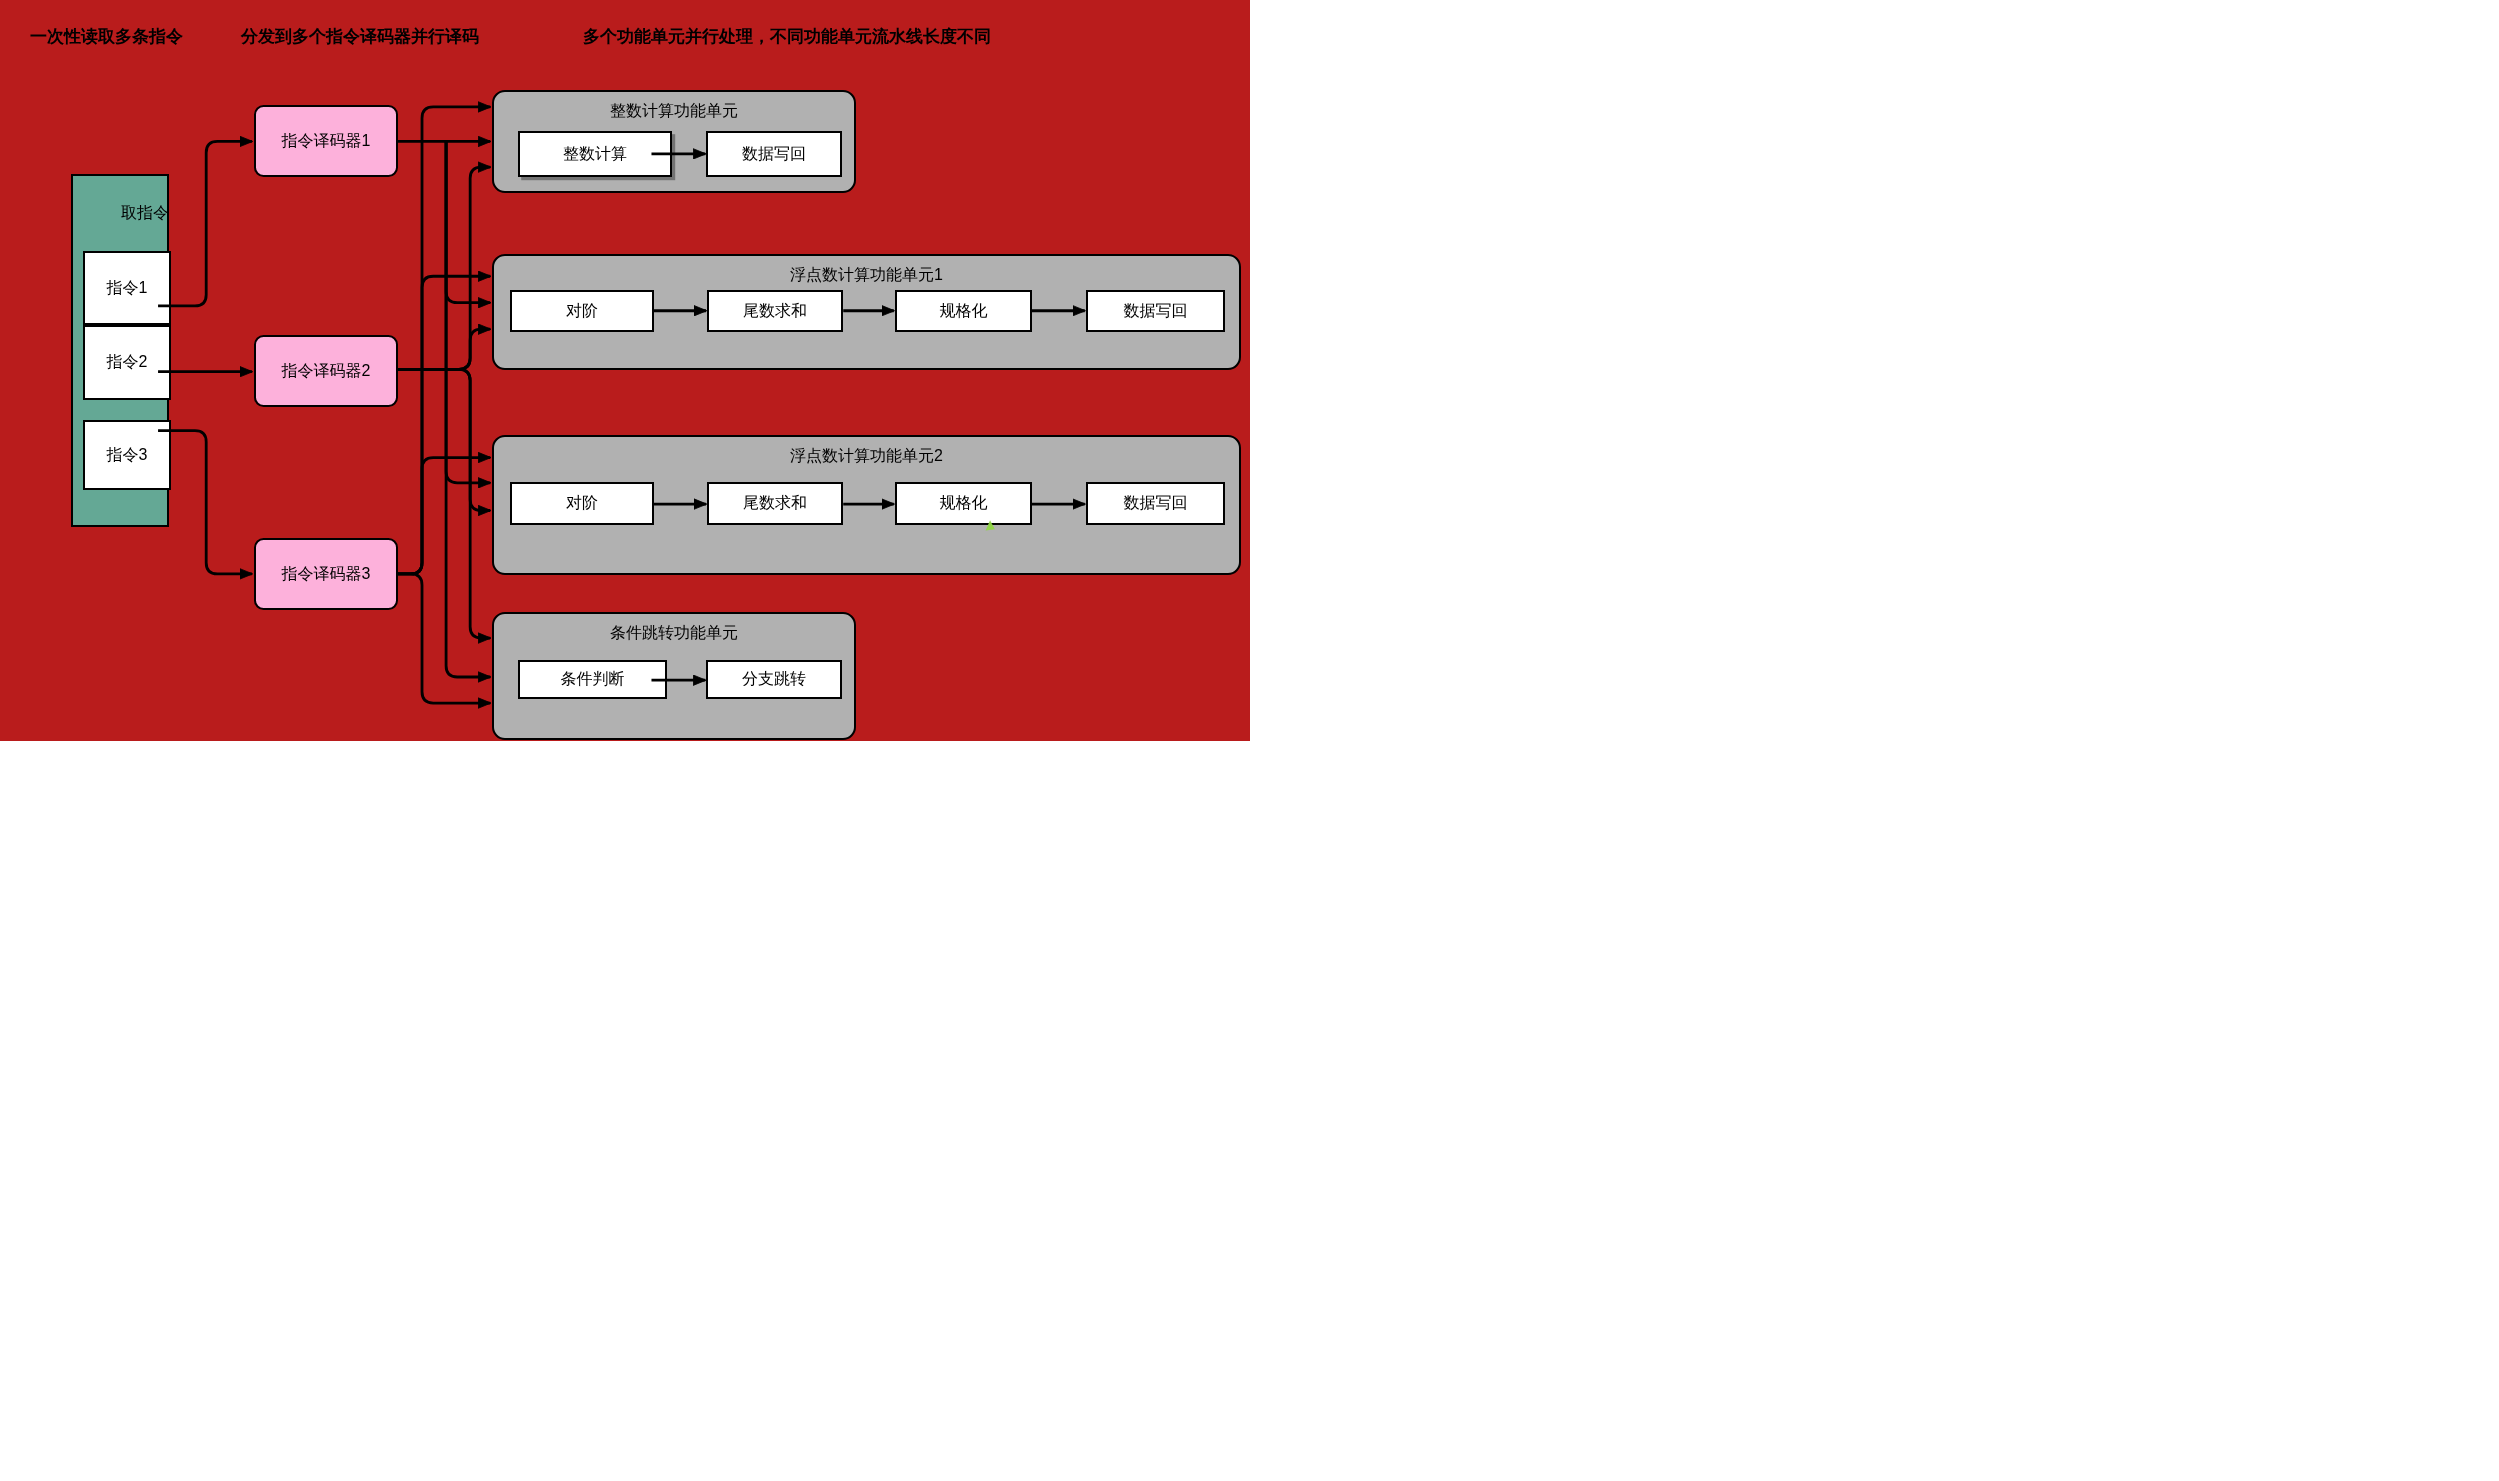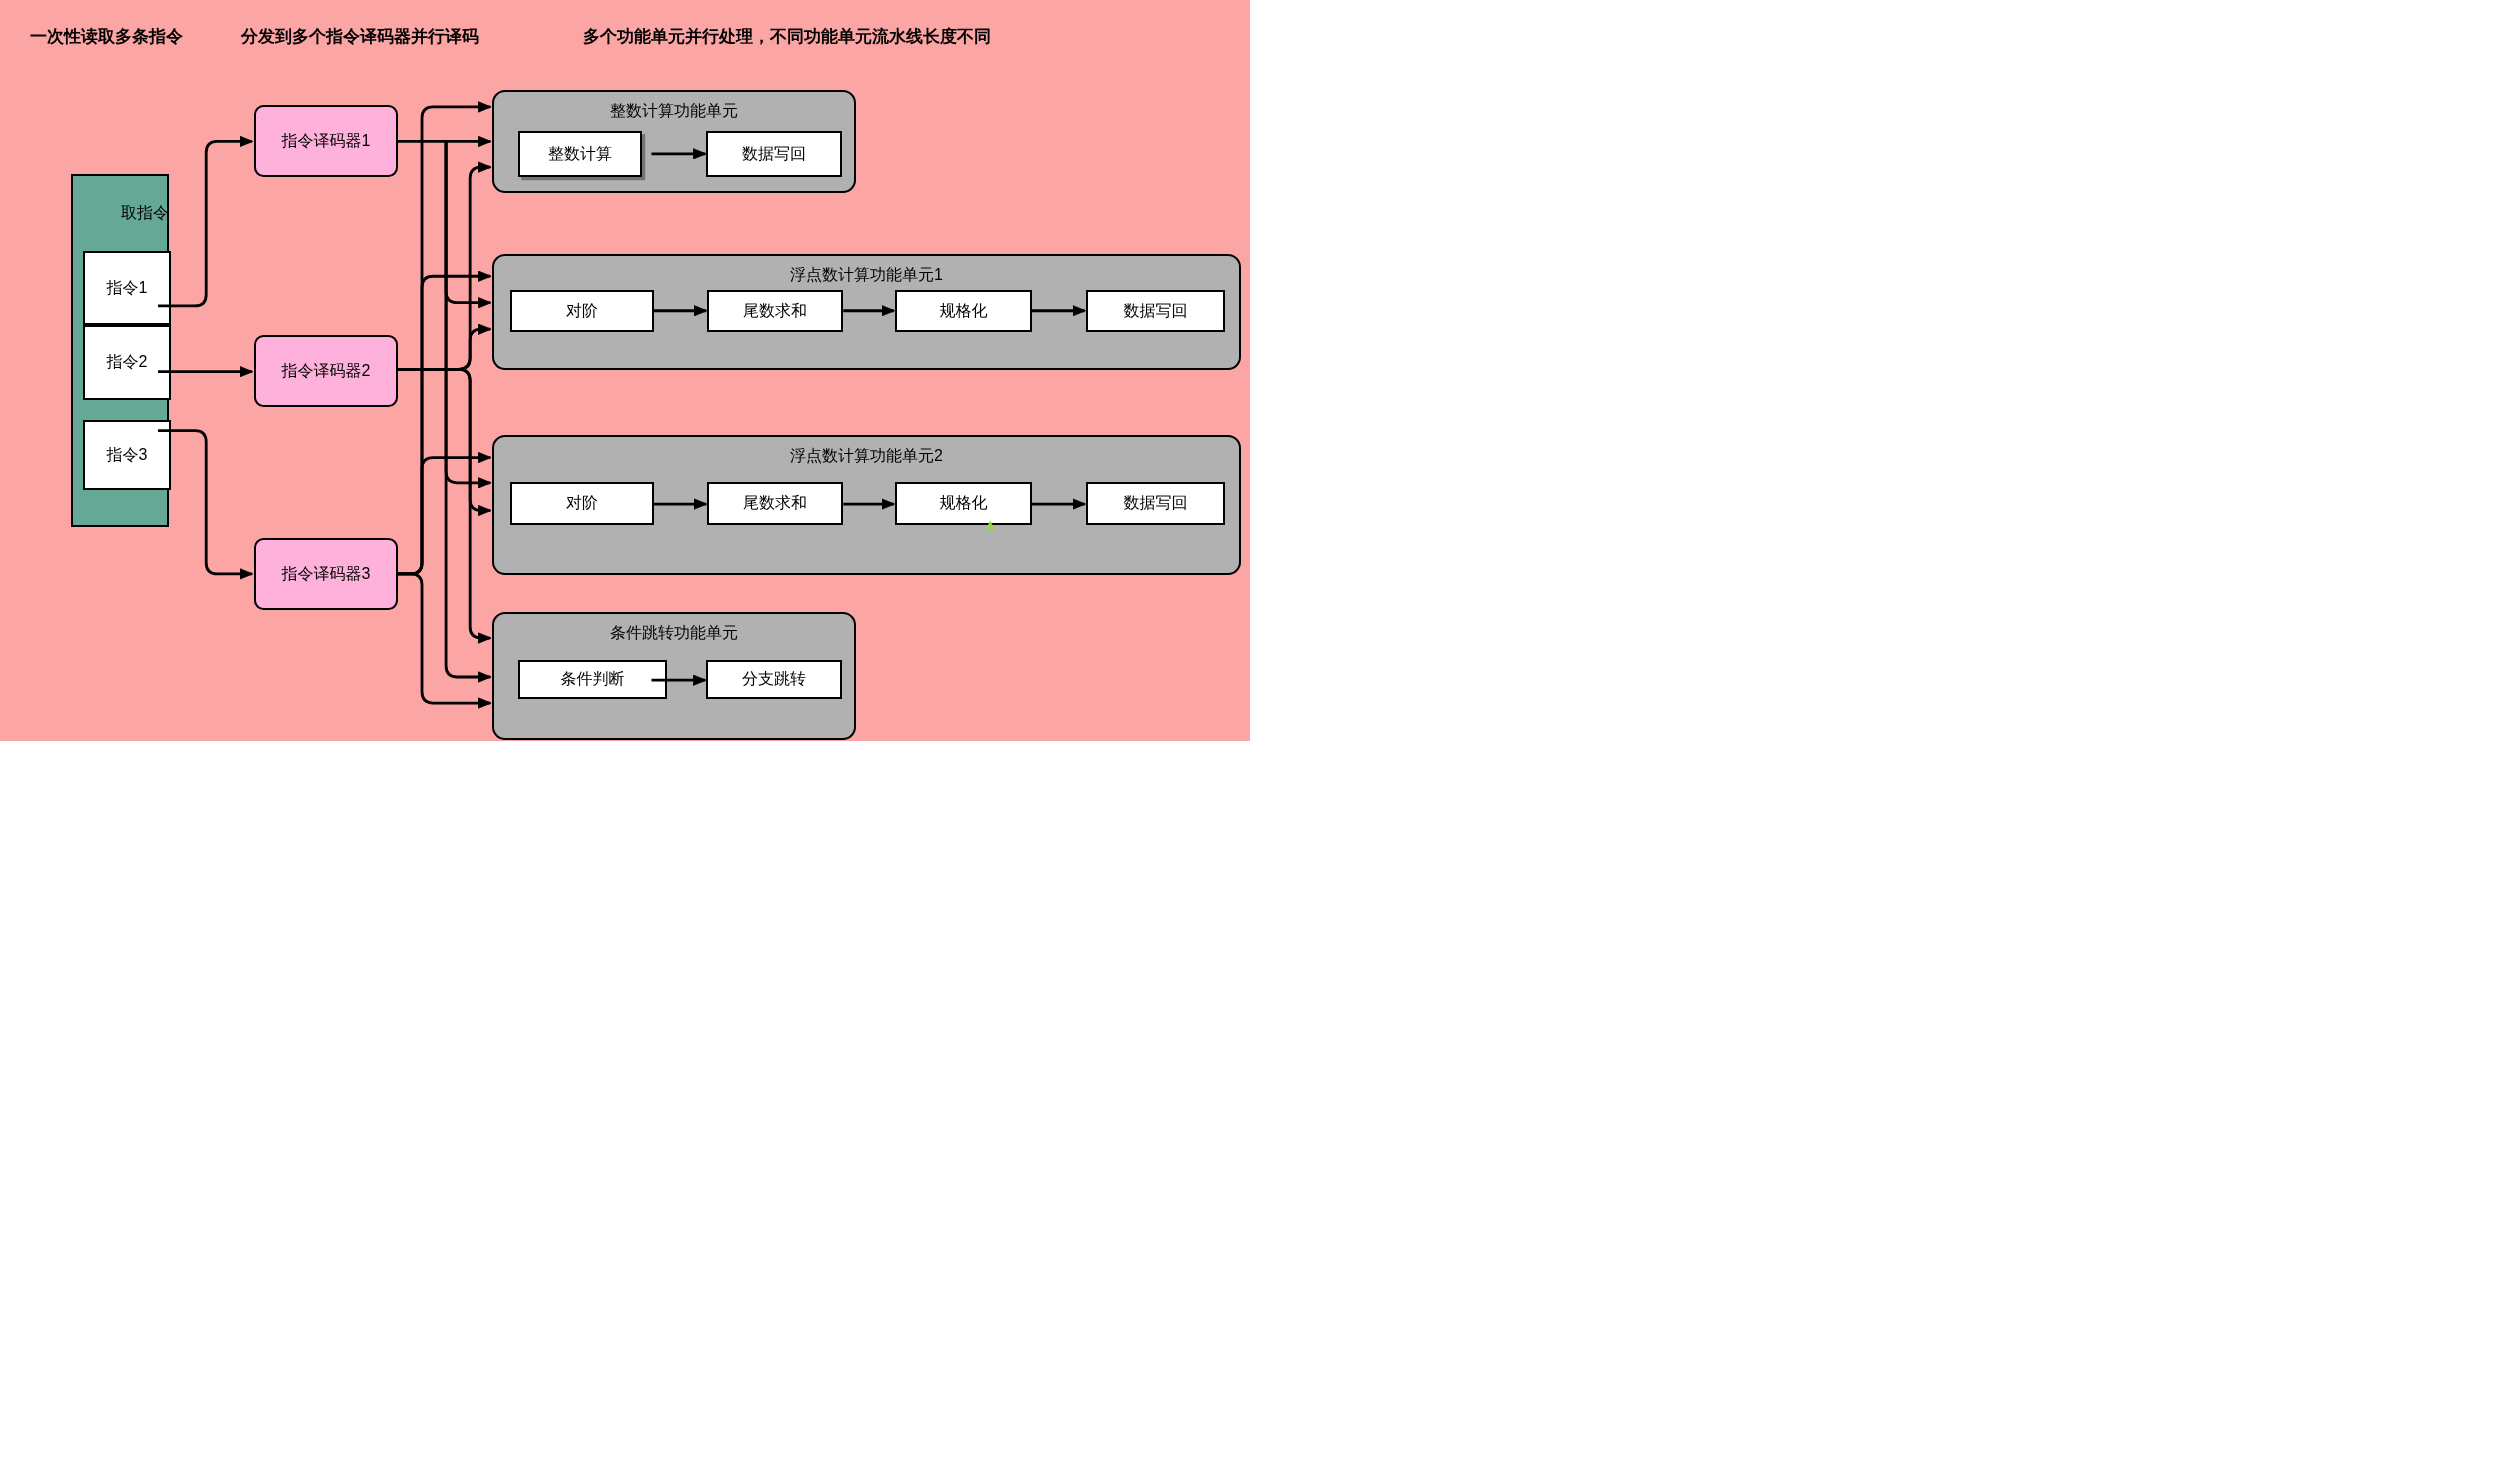"一次性读取多条指令" .canvas { background: #fca5a5 -> #b91c1c }
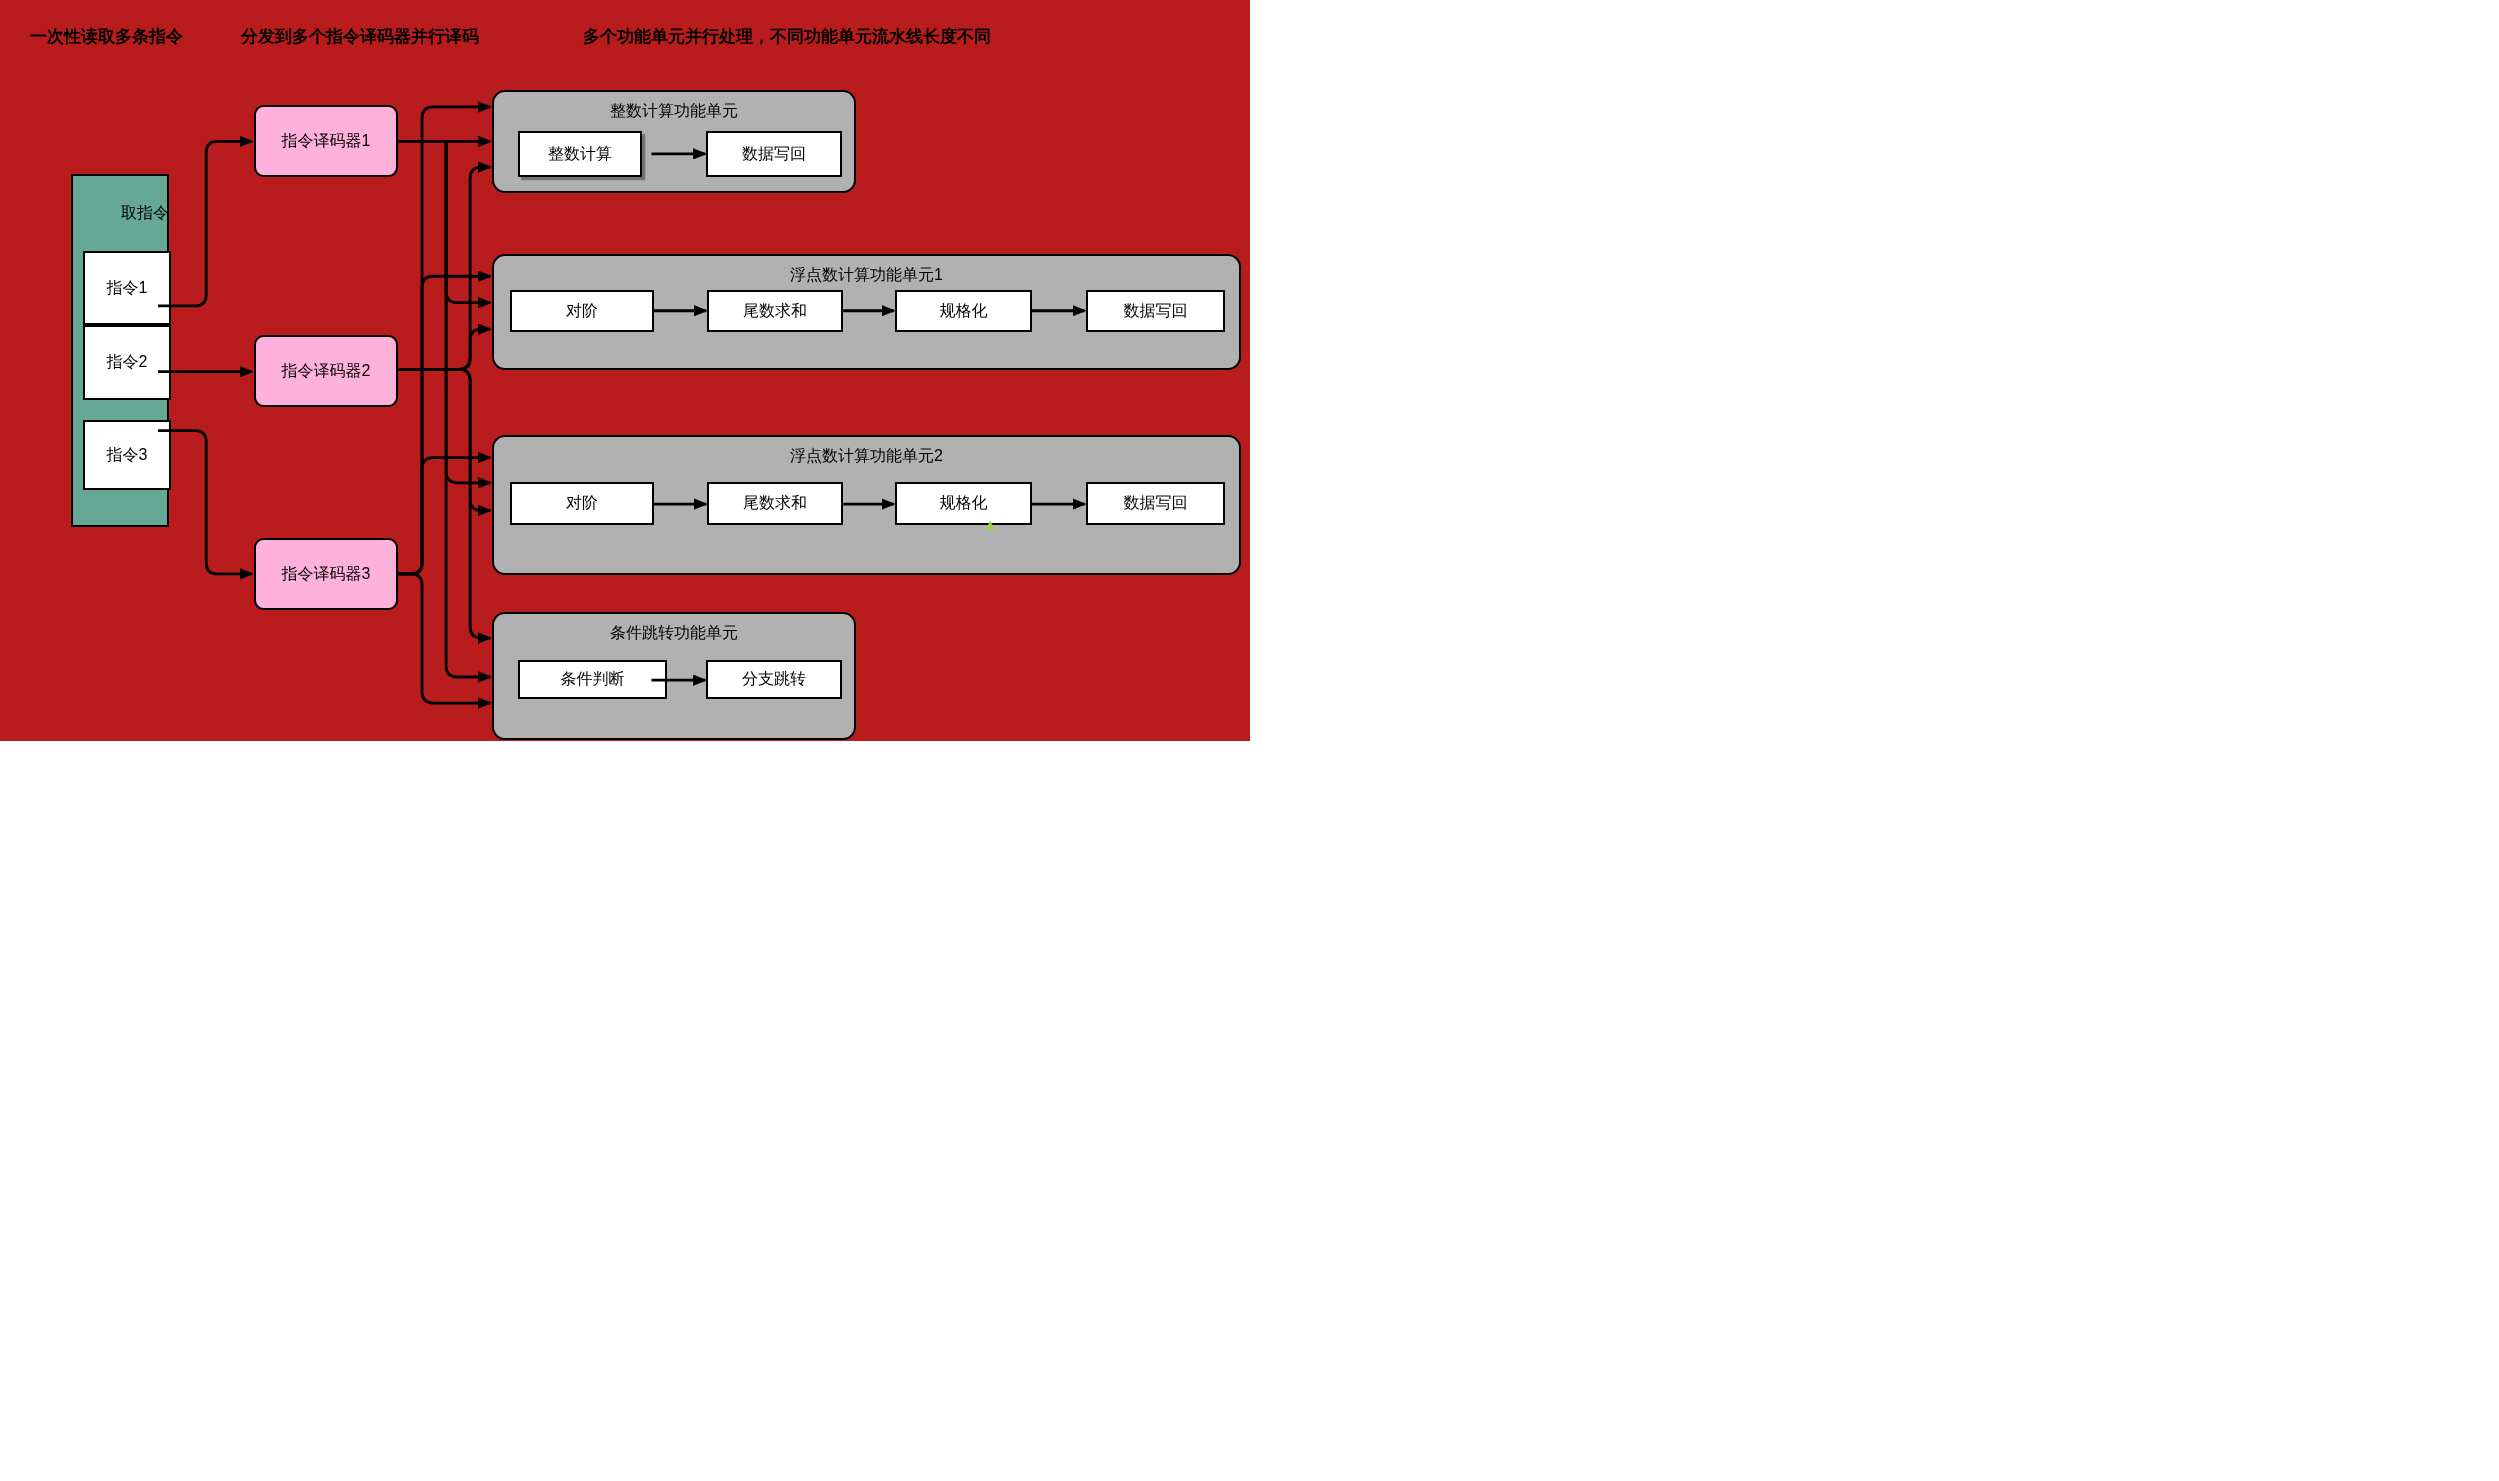"整数计算" div.stage { width: 124px -> 154px }
